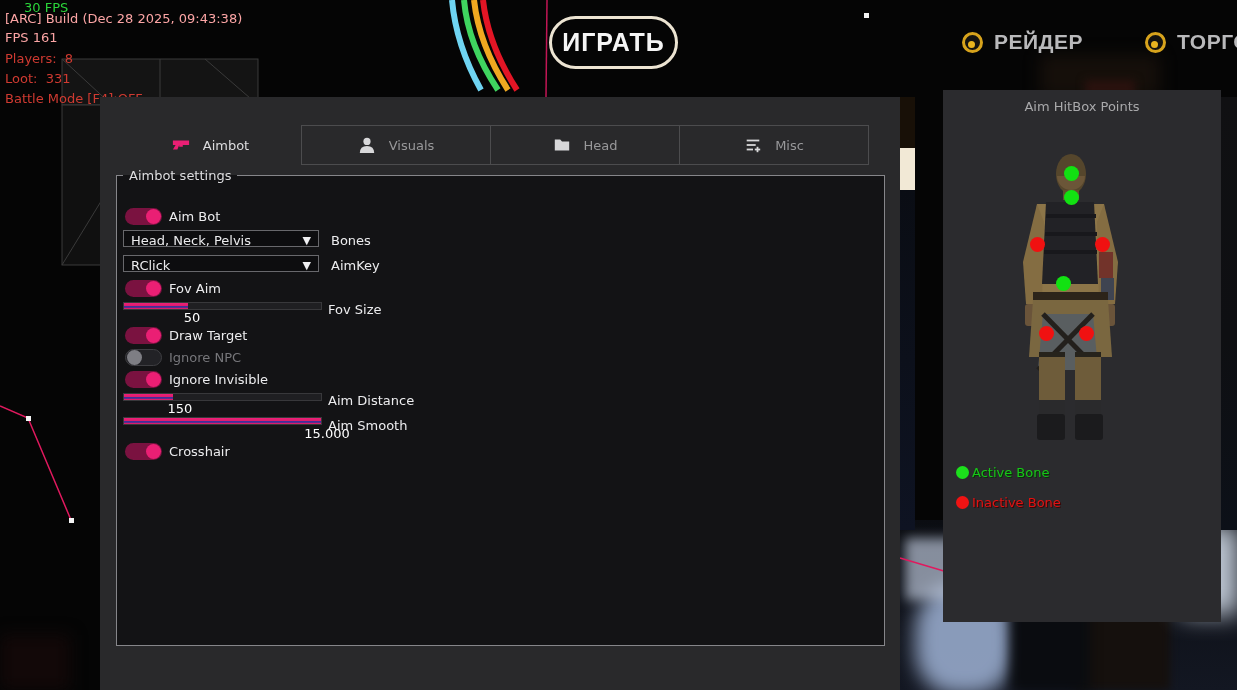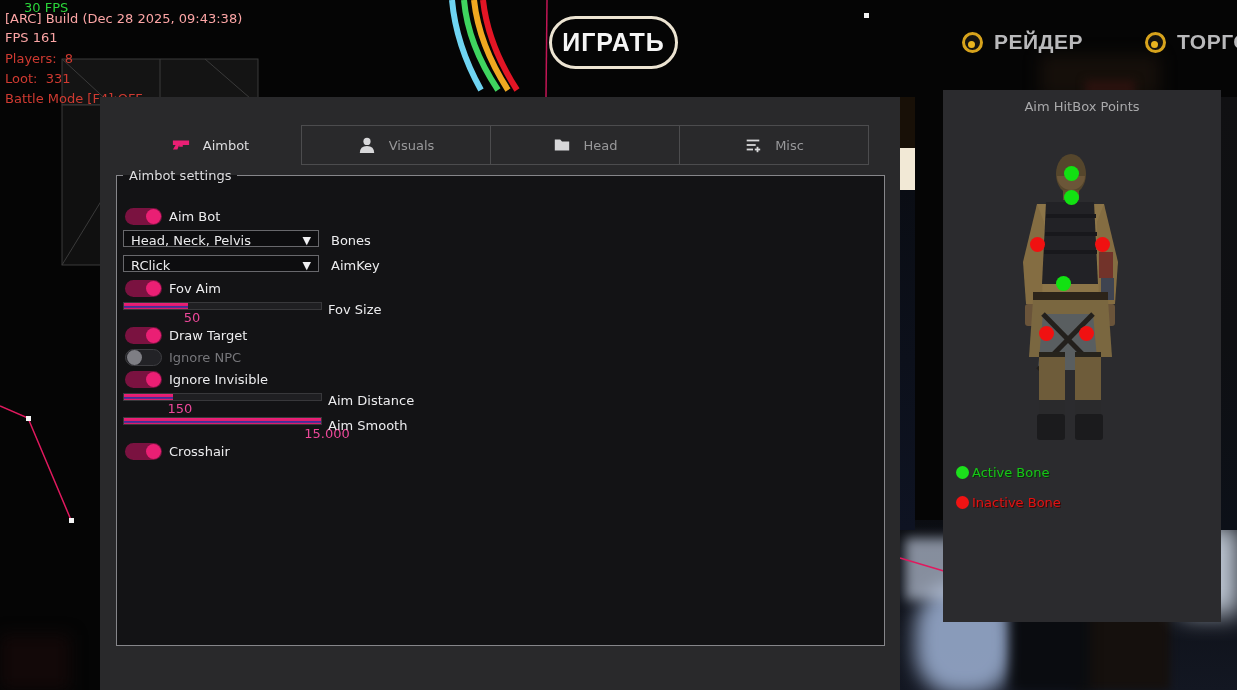"50" .slider-value { color: #ec4899 -> #ffffff }
